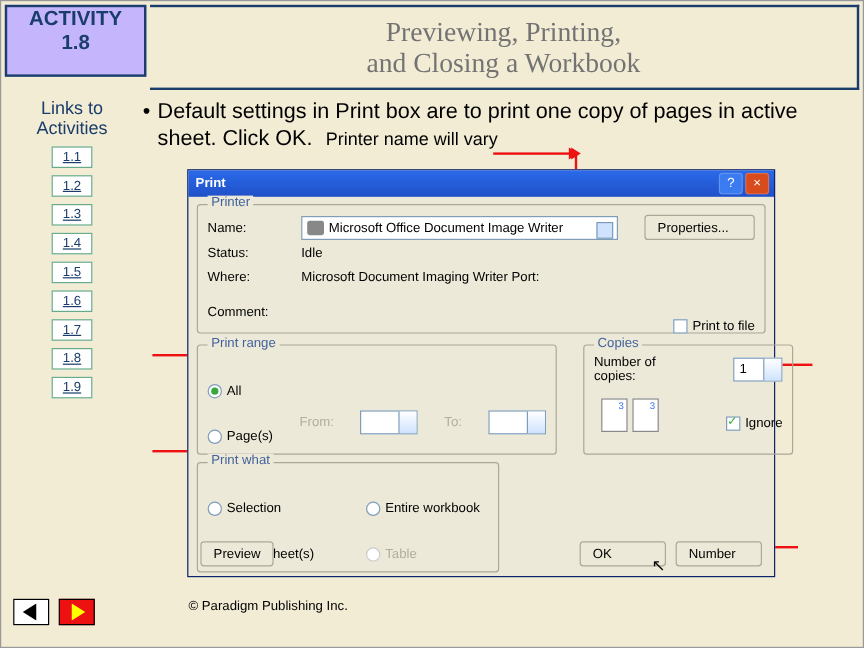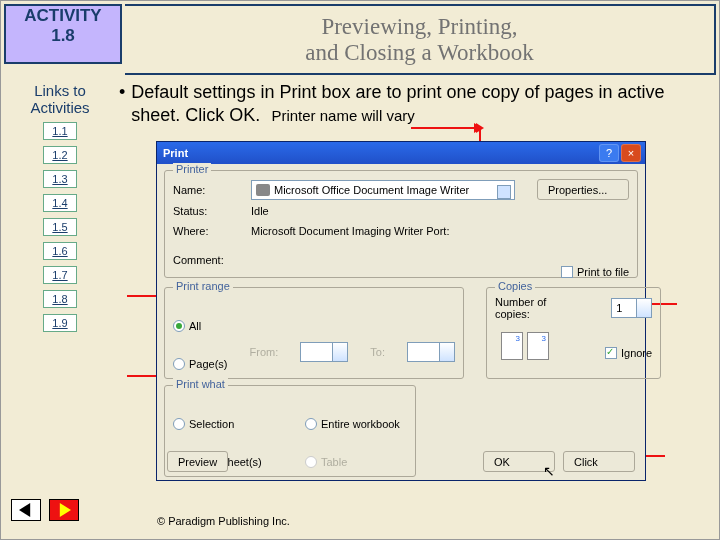"Click" button.winbtn { text: Click -> Number }
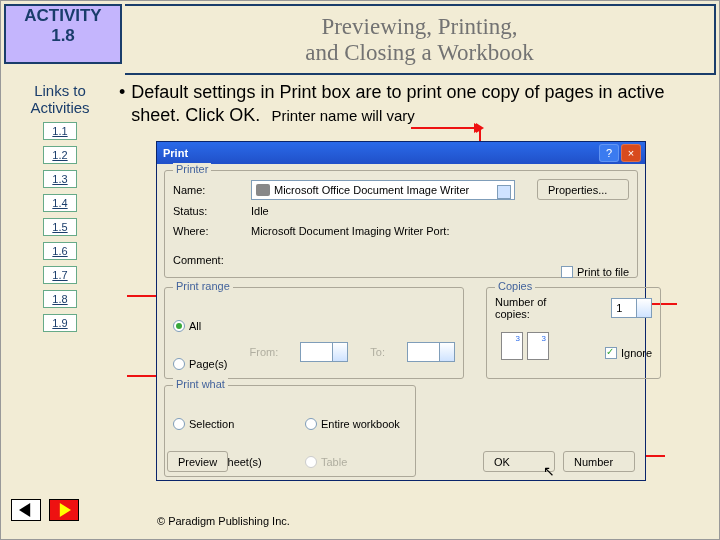"© Paradigm Publishing Inc." .copyright { bottom: 12px -> 28px }
